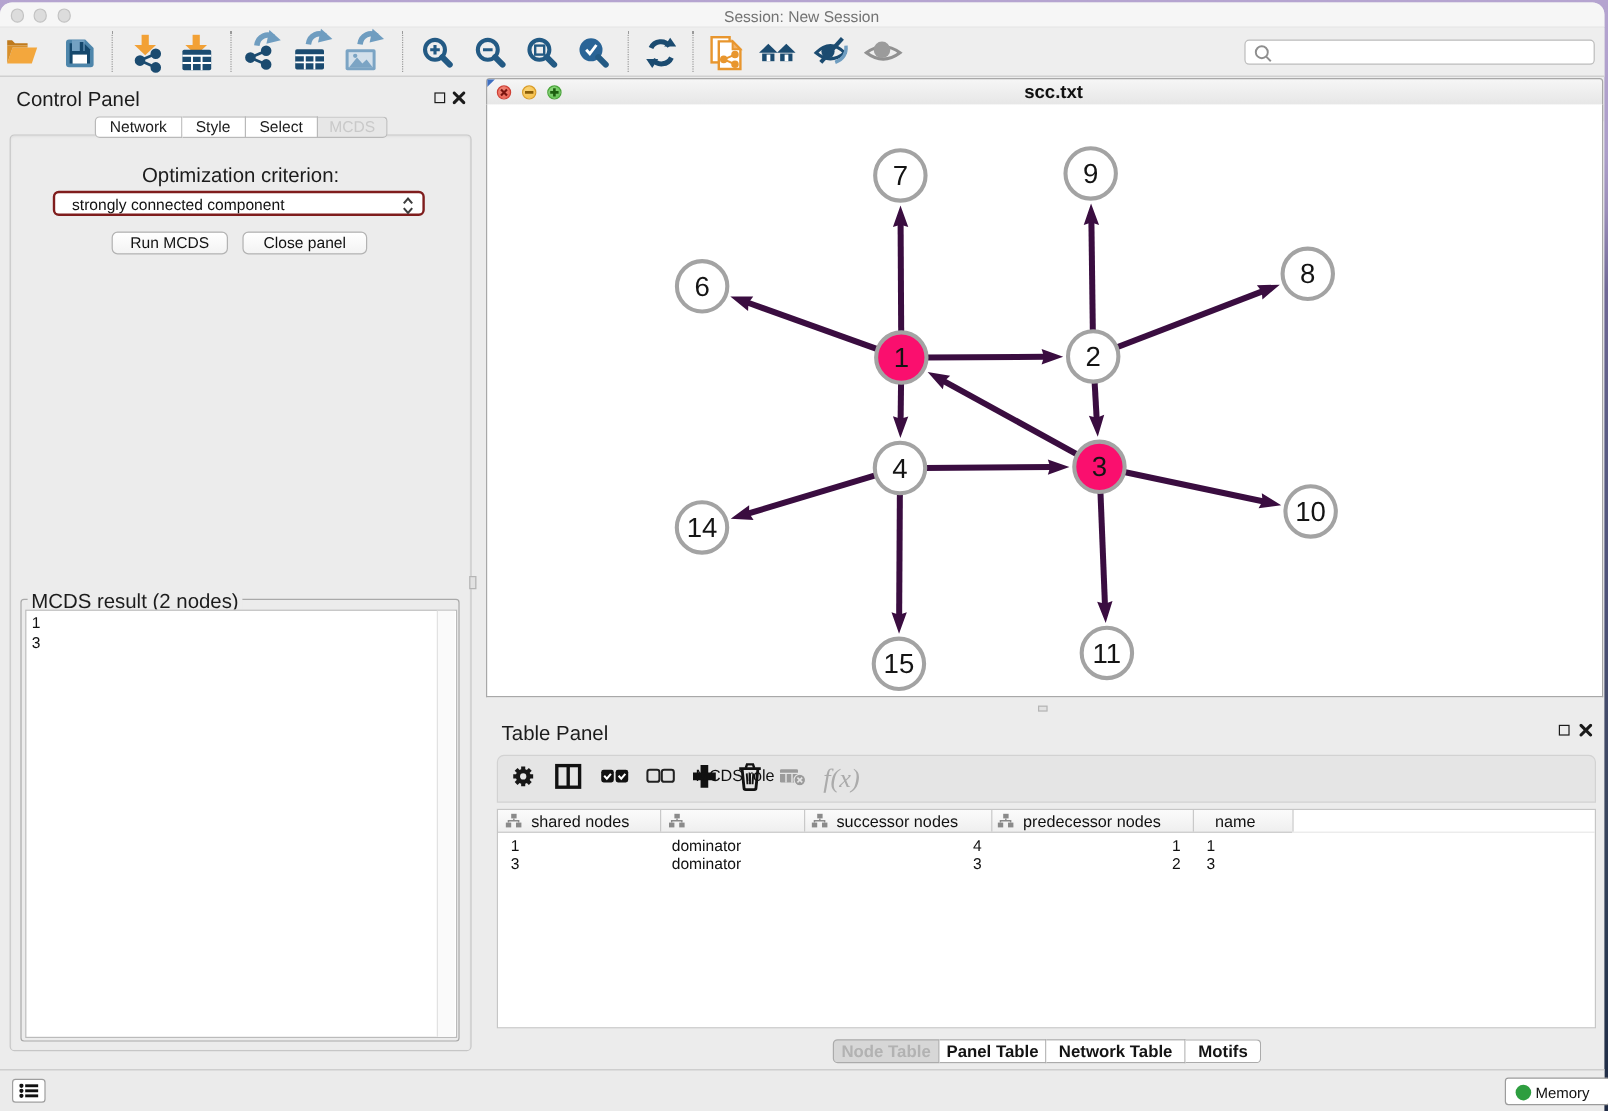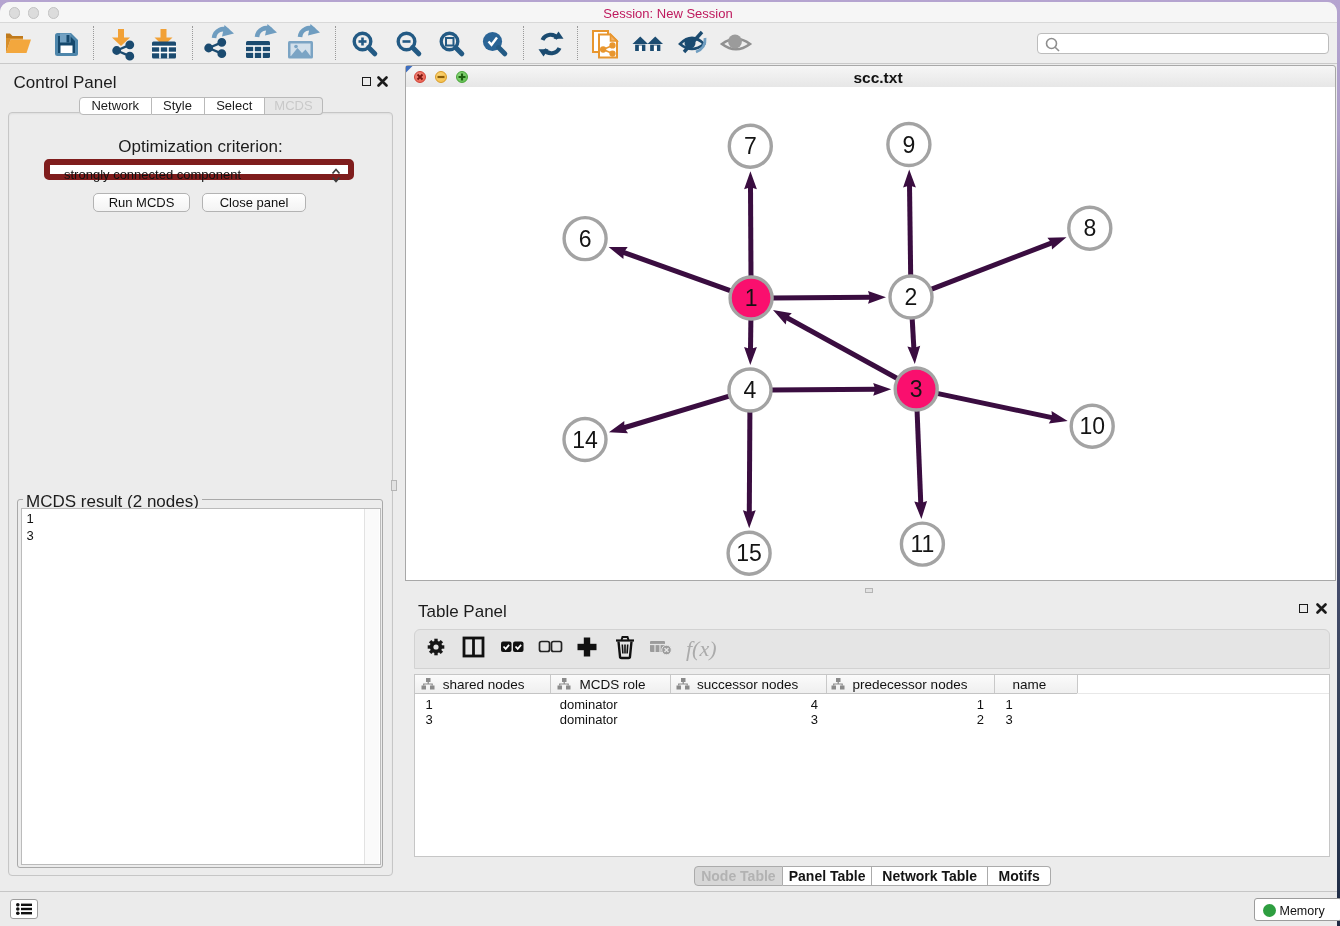"Session: New Session" div.abs { color: #be185d -> #737373 }
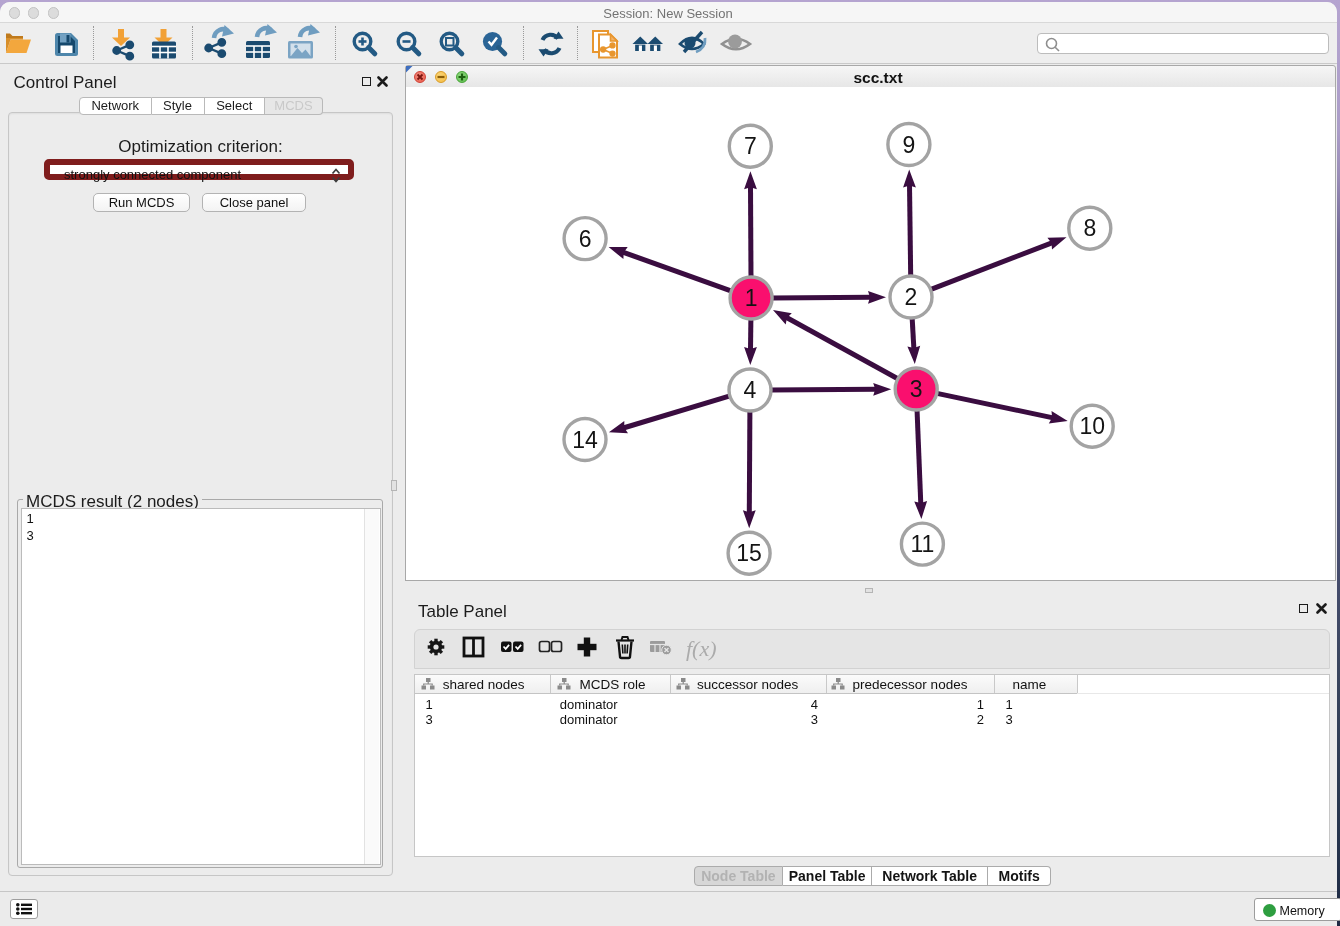"strongly connected component" div.abs { border: 6px solid #7f1d1d -> 2px solid #7f1d1d }
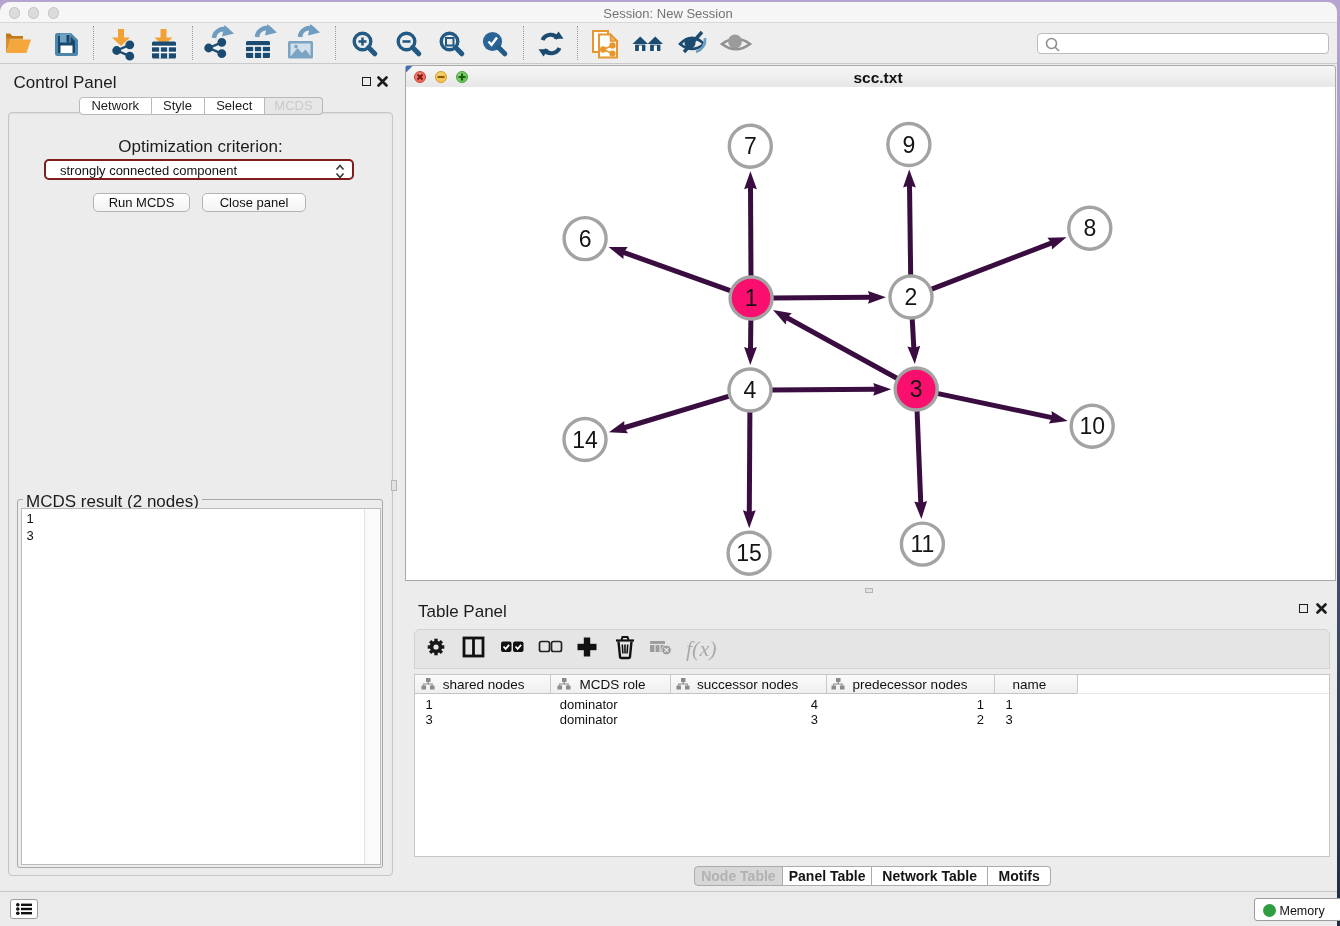"MCDS role" div.thead { top: 677px -> 639px }
